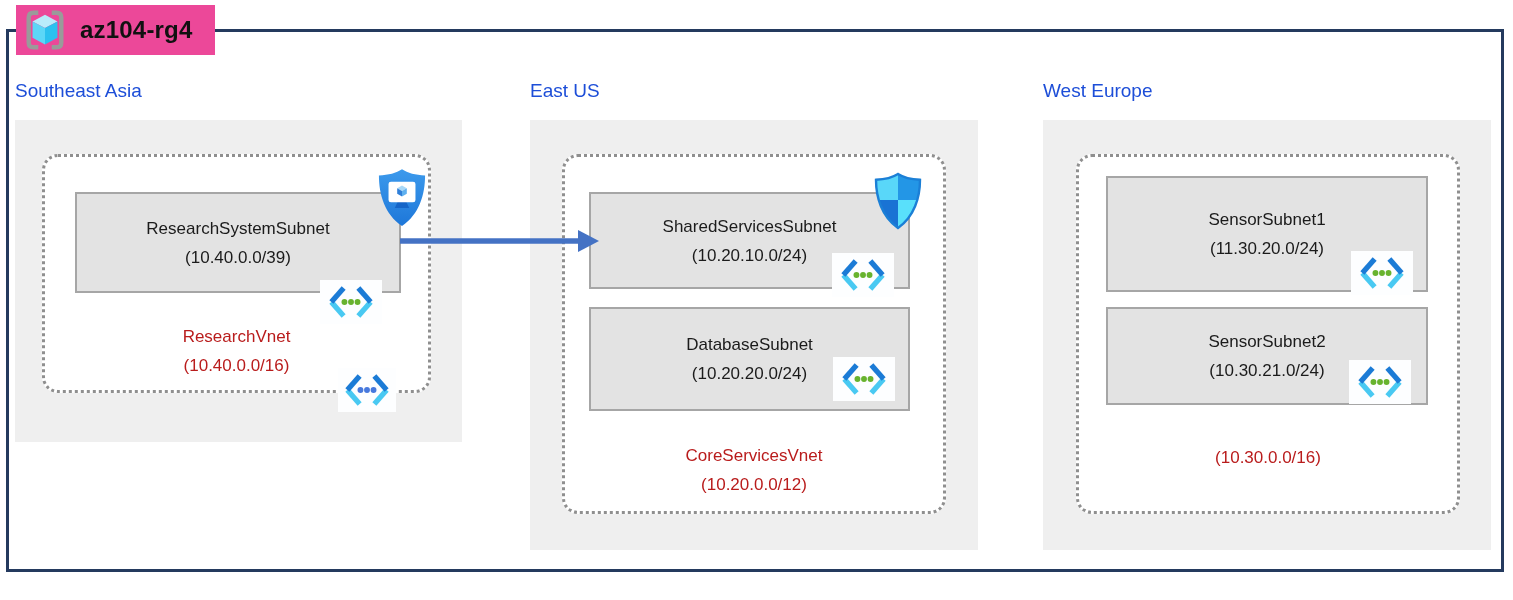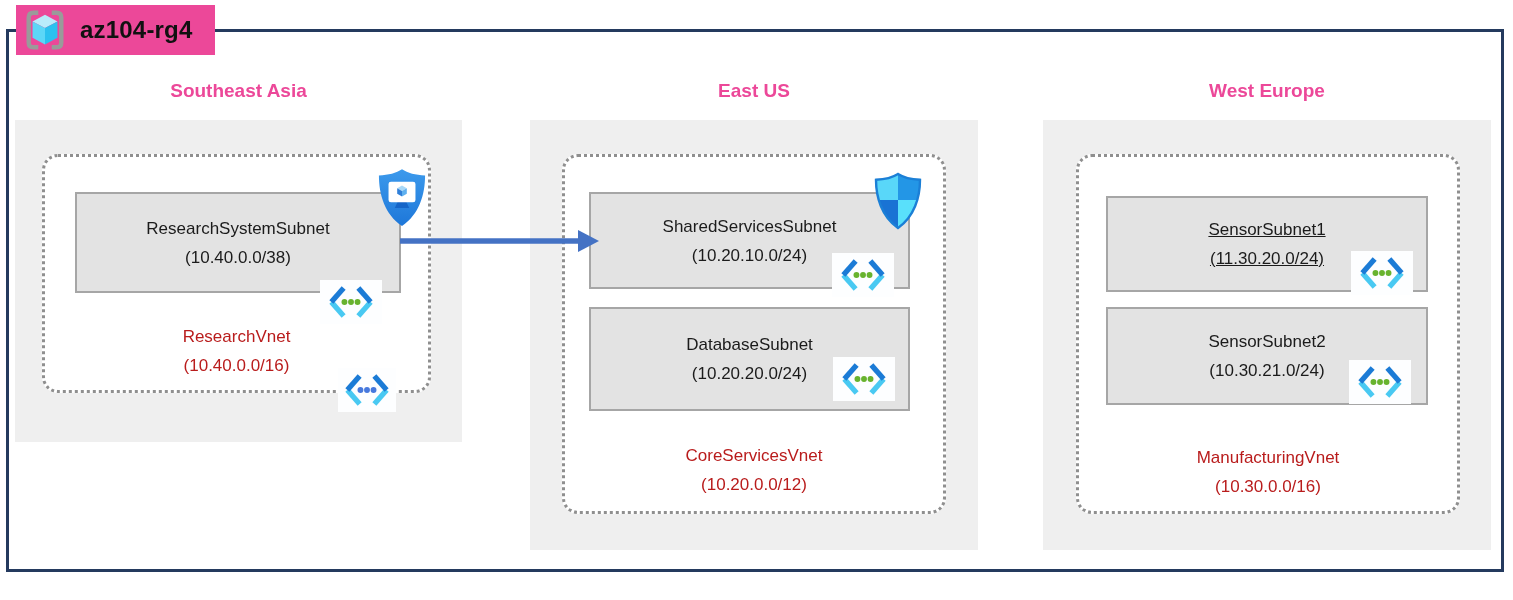"Southeast Asia" .region-header { color: #ec4899 -> #1d4ed8; font-weight: 700 -> 400; text-align: center -> none }
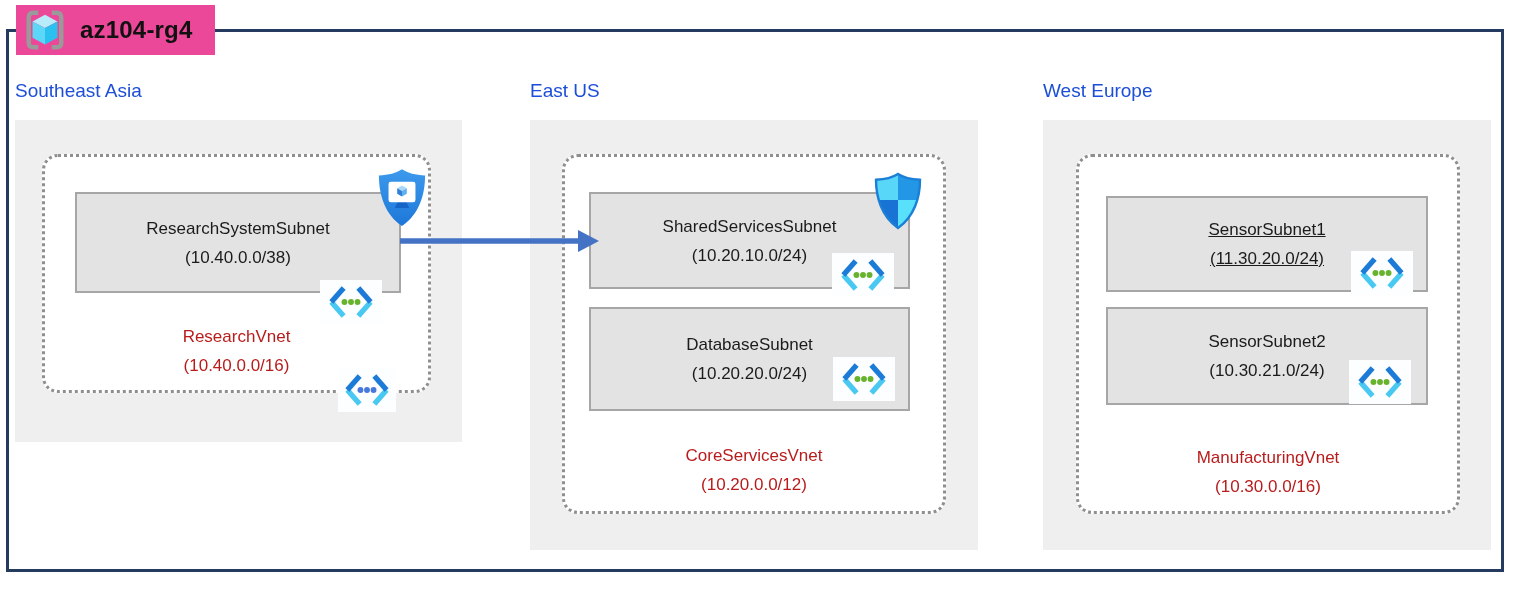"SensorSubnet1" div.subnet-box { height: 96px -> 116px; text-decoration: underline -> none; top: 196px -> 176px }
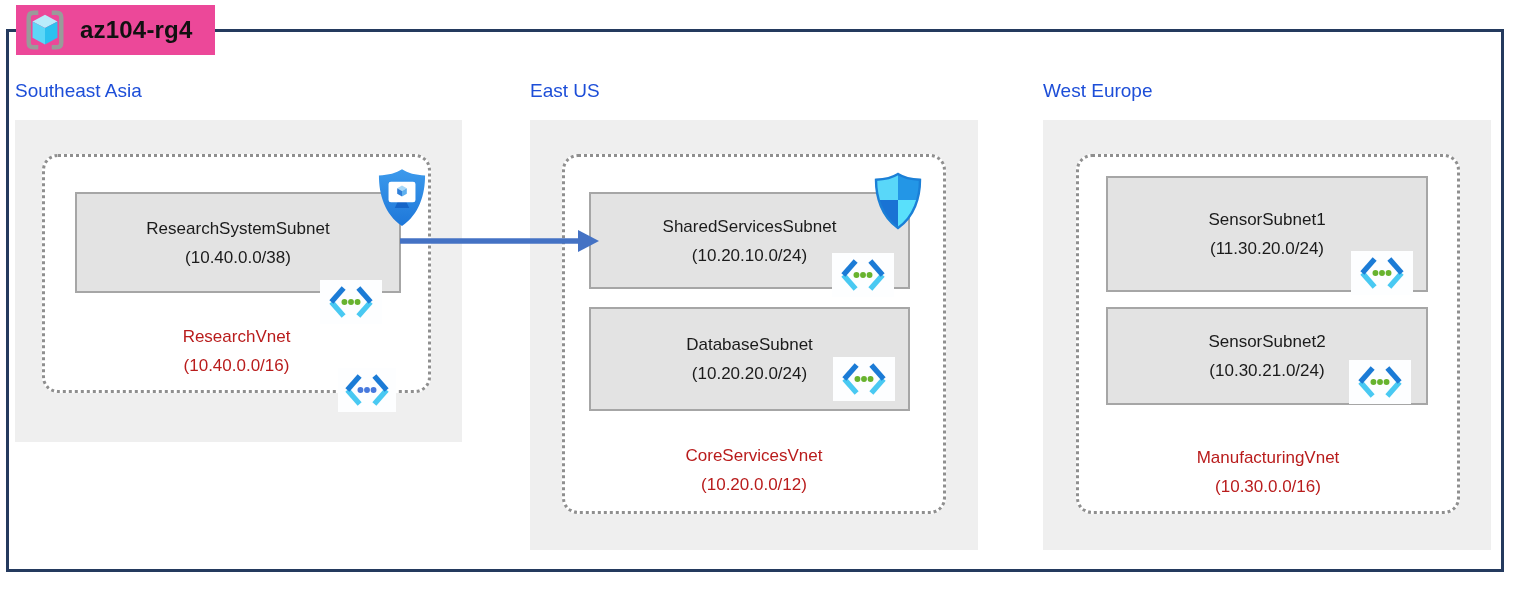"(10.40.0.0/38)" span { text: 10.40.0.0/38 -> 10.40.0.0/39 }
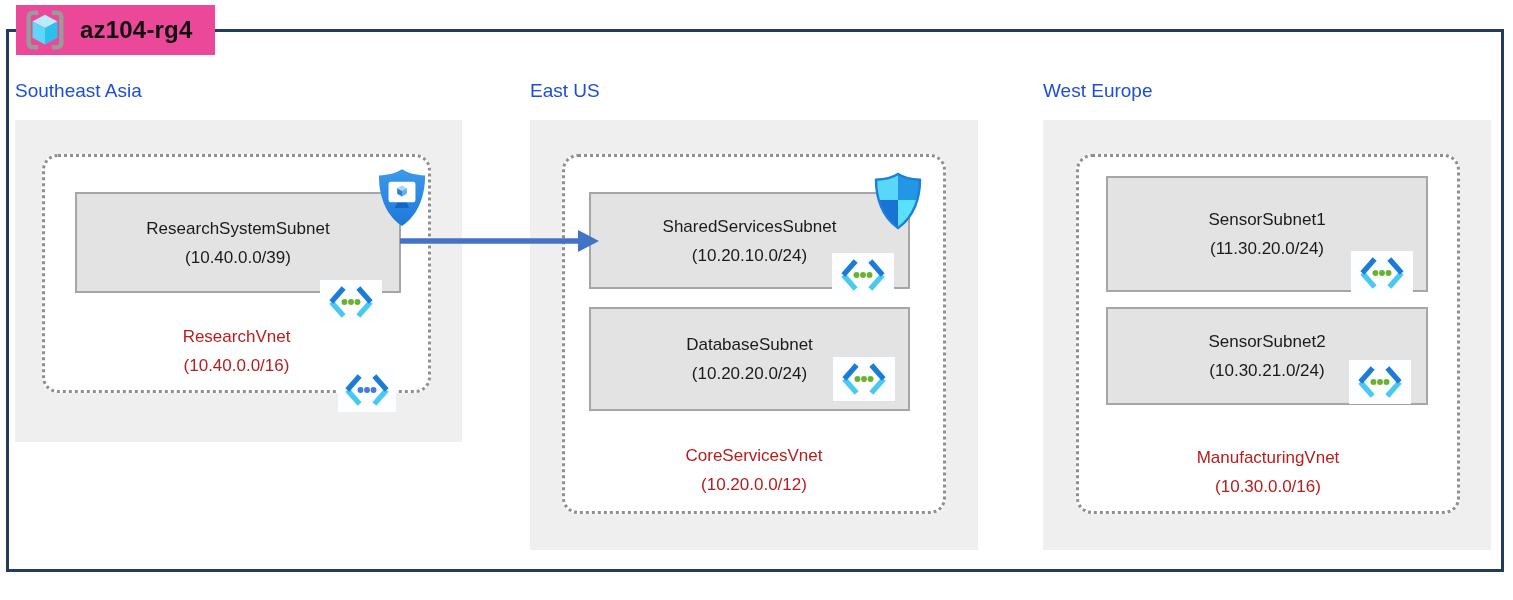"ManufacturingVnet" div { html: <div>ManufacturingVnet</div> -> none }
